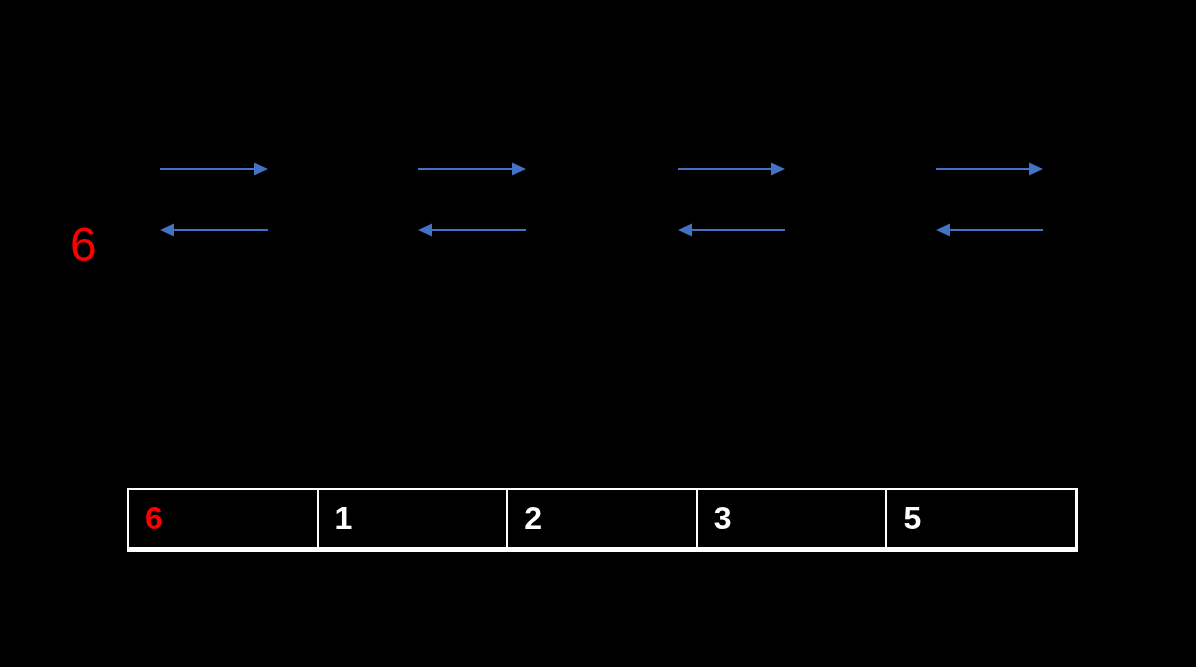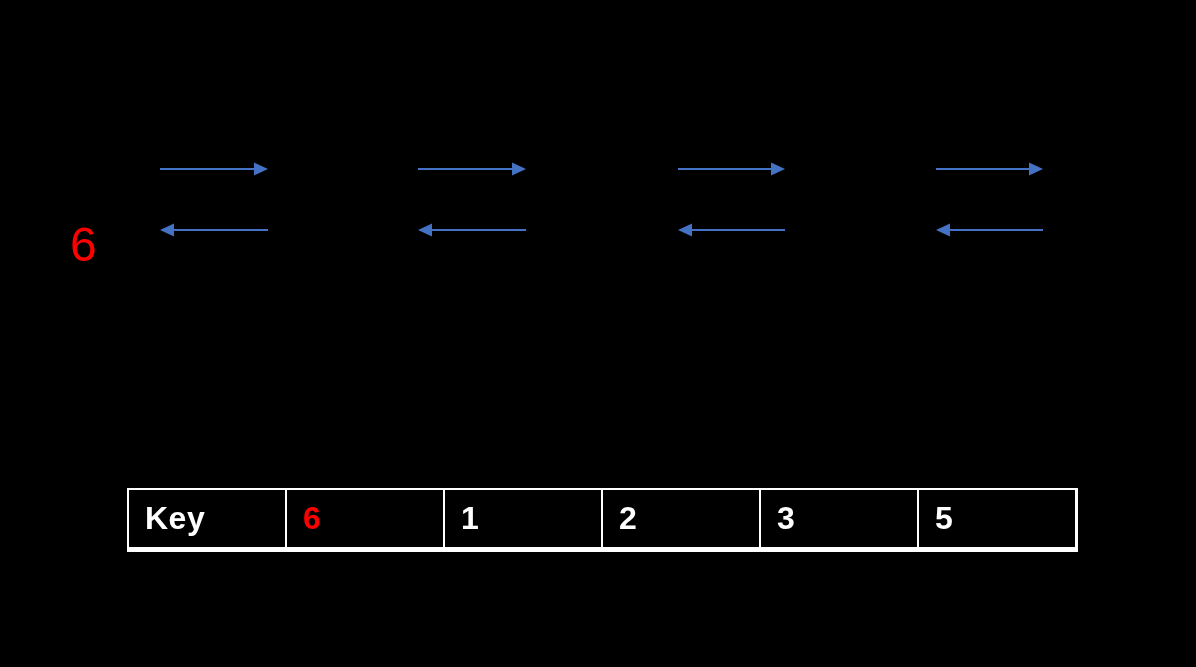"Key" div.cell { html: <div>Key</div> -> none }
